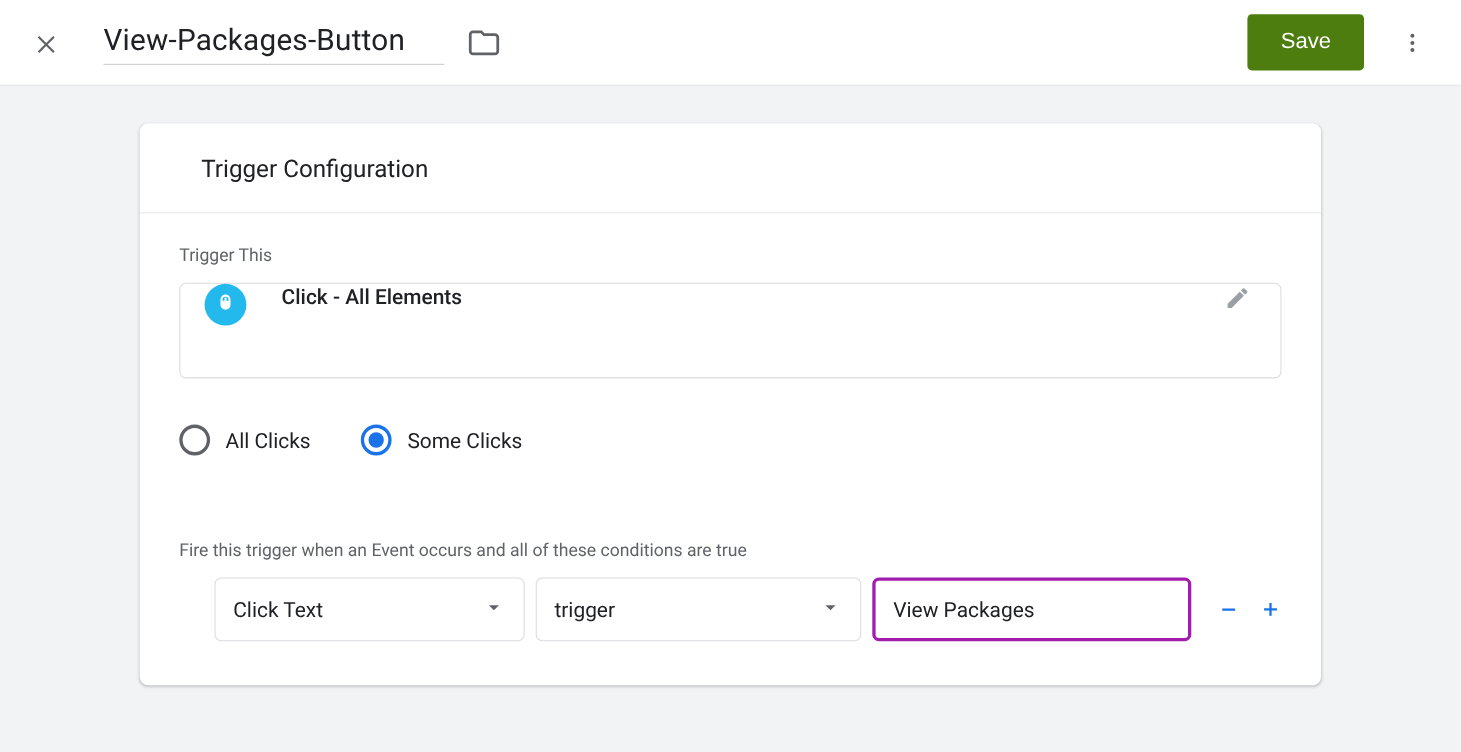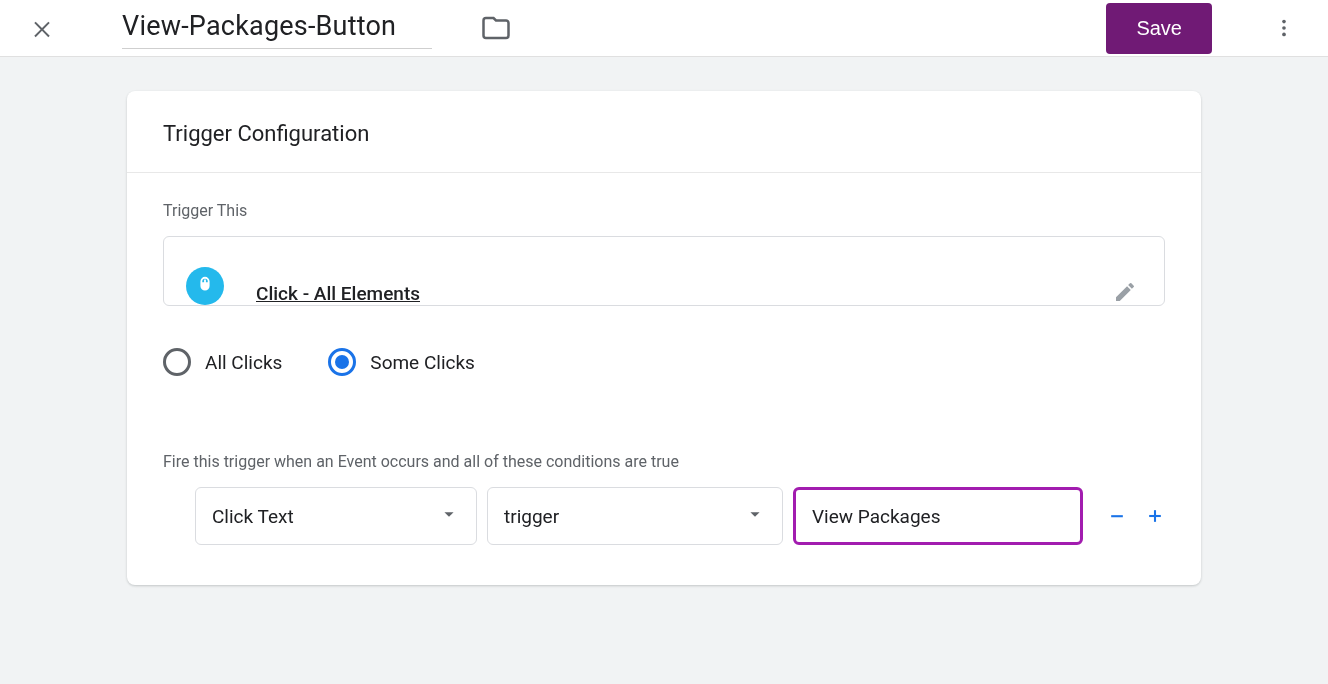"View-Packages-Button" .header { gap: 28px -> none; height: 57px -> 78px }
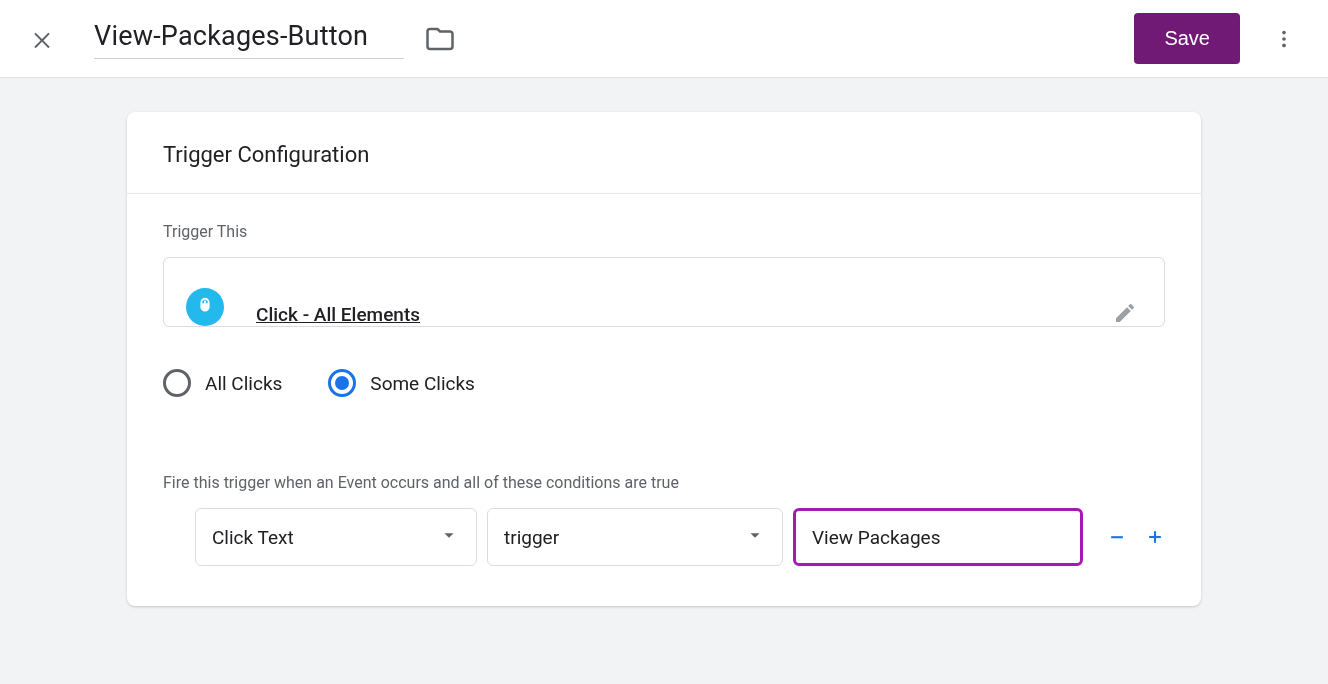"Save" .save-btn { background: #701a75 -> #4d7c0f }
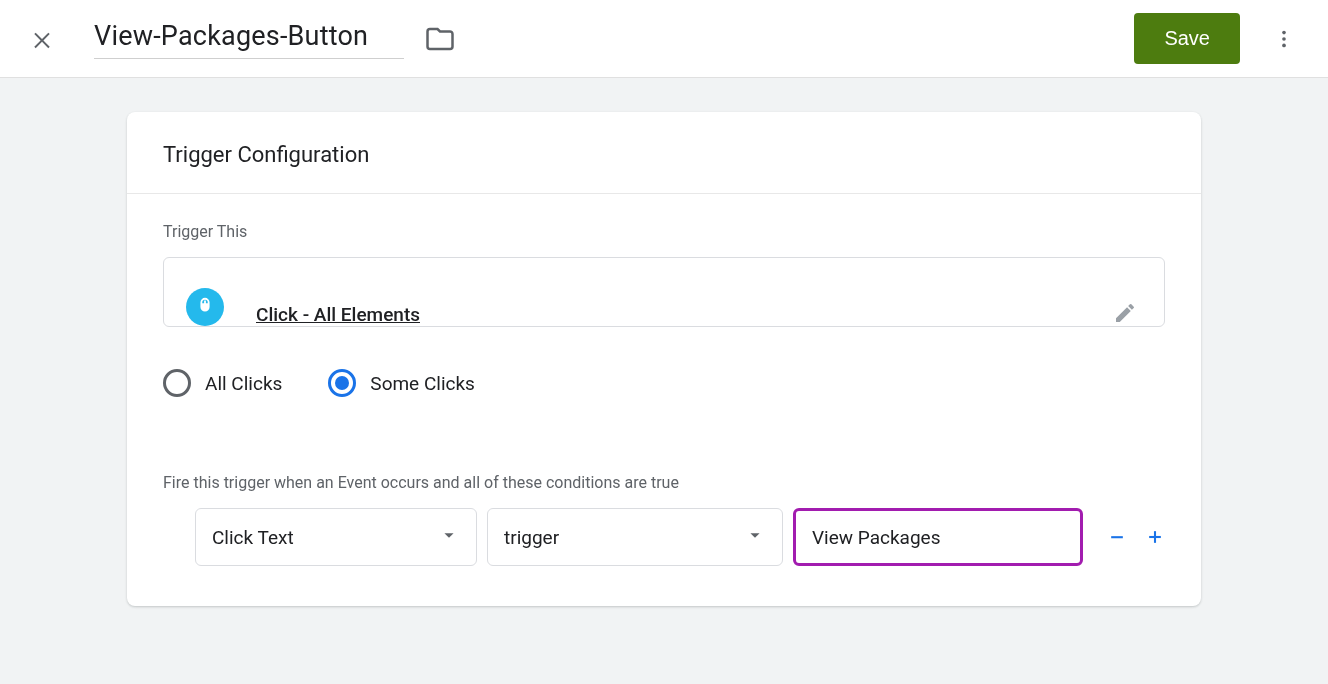"Trigger Configuration" .card-header h2 { margin-left: none -> 20px }
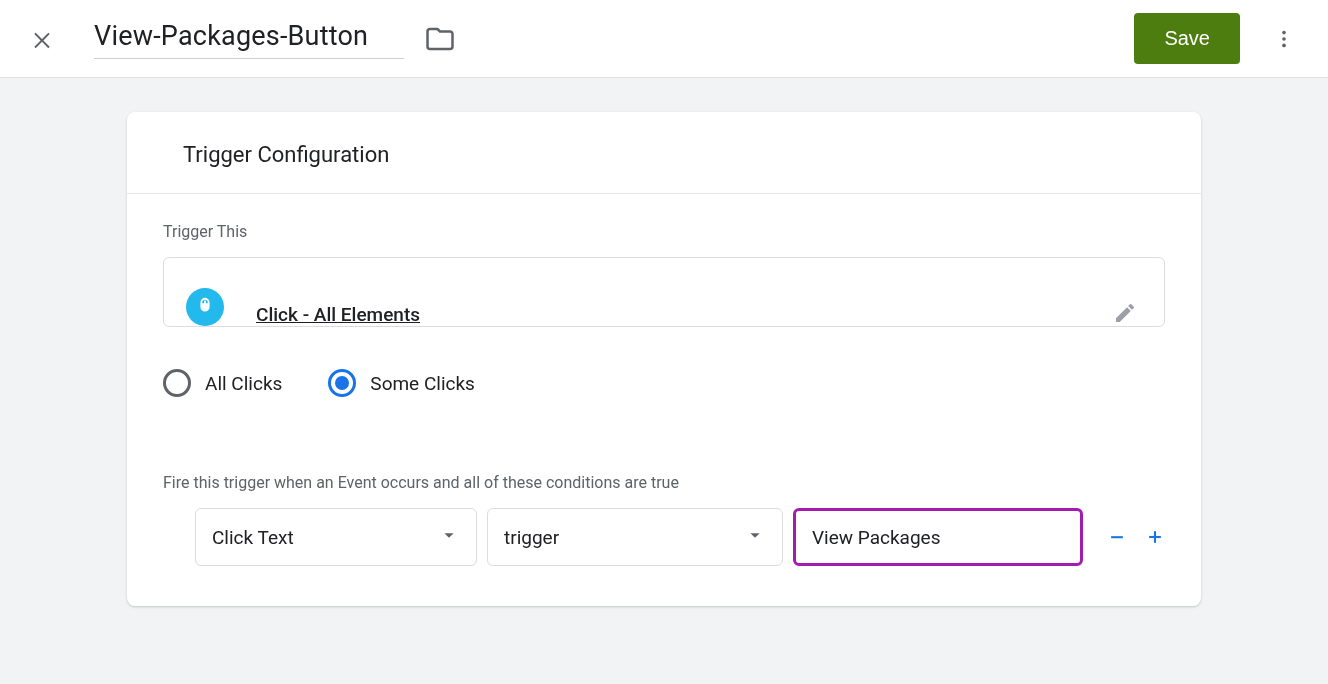"Click - All Elements" .type-row { align-items: flex-end -> flex-start; height: 70px -> 87px; text-decoration: underline -> none }
